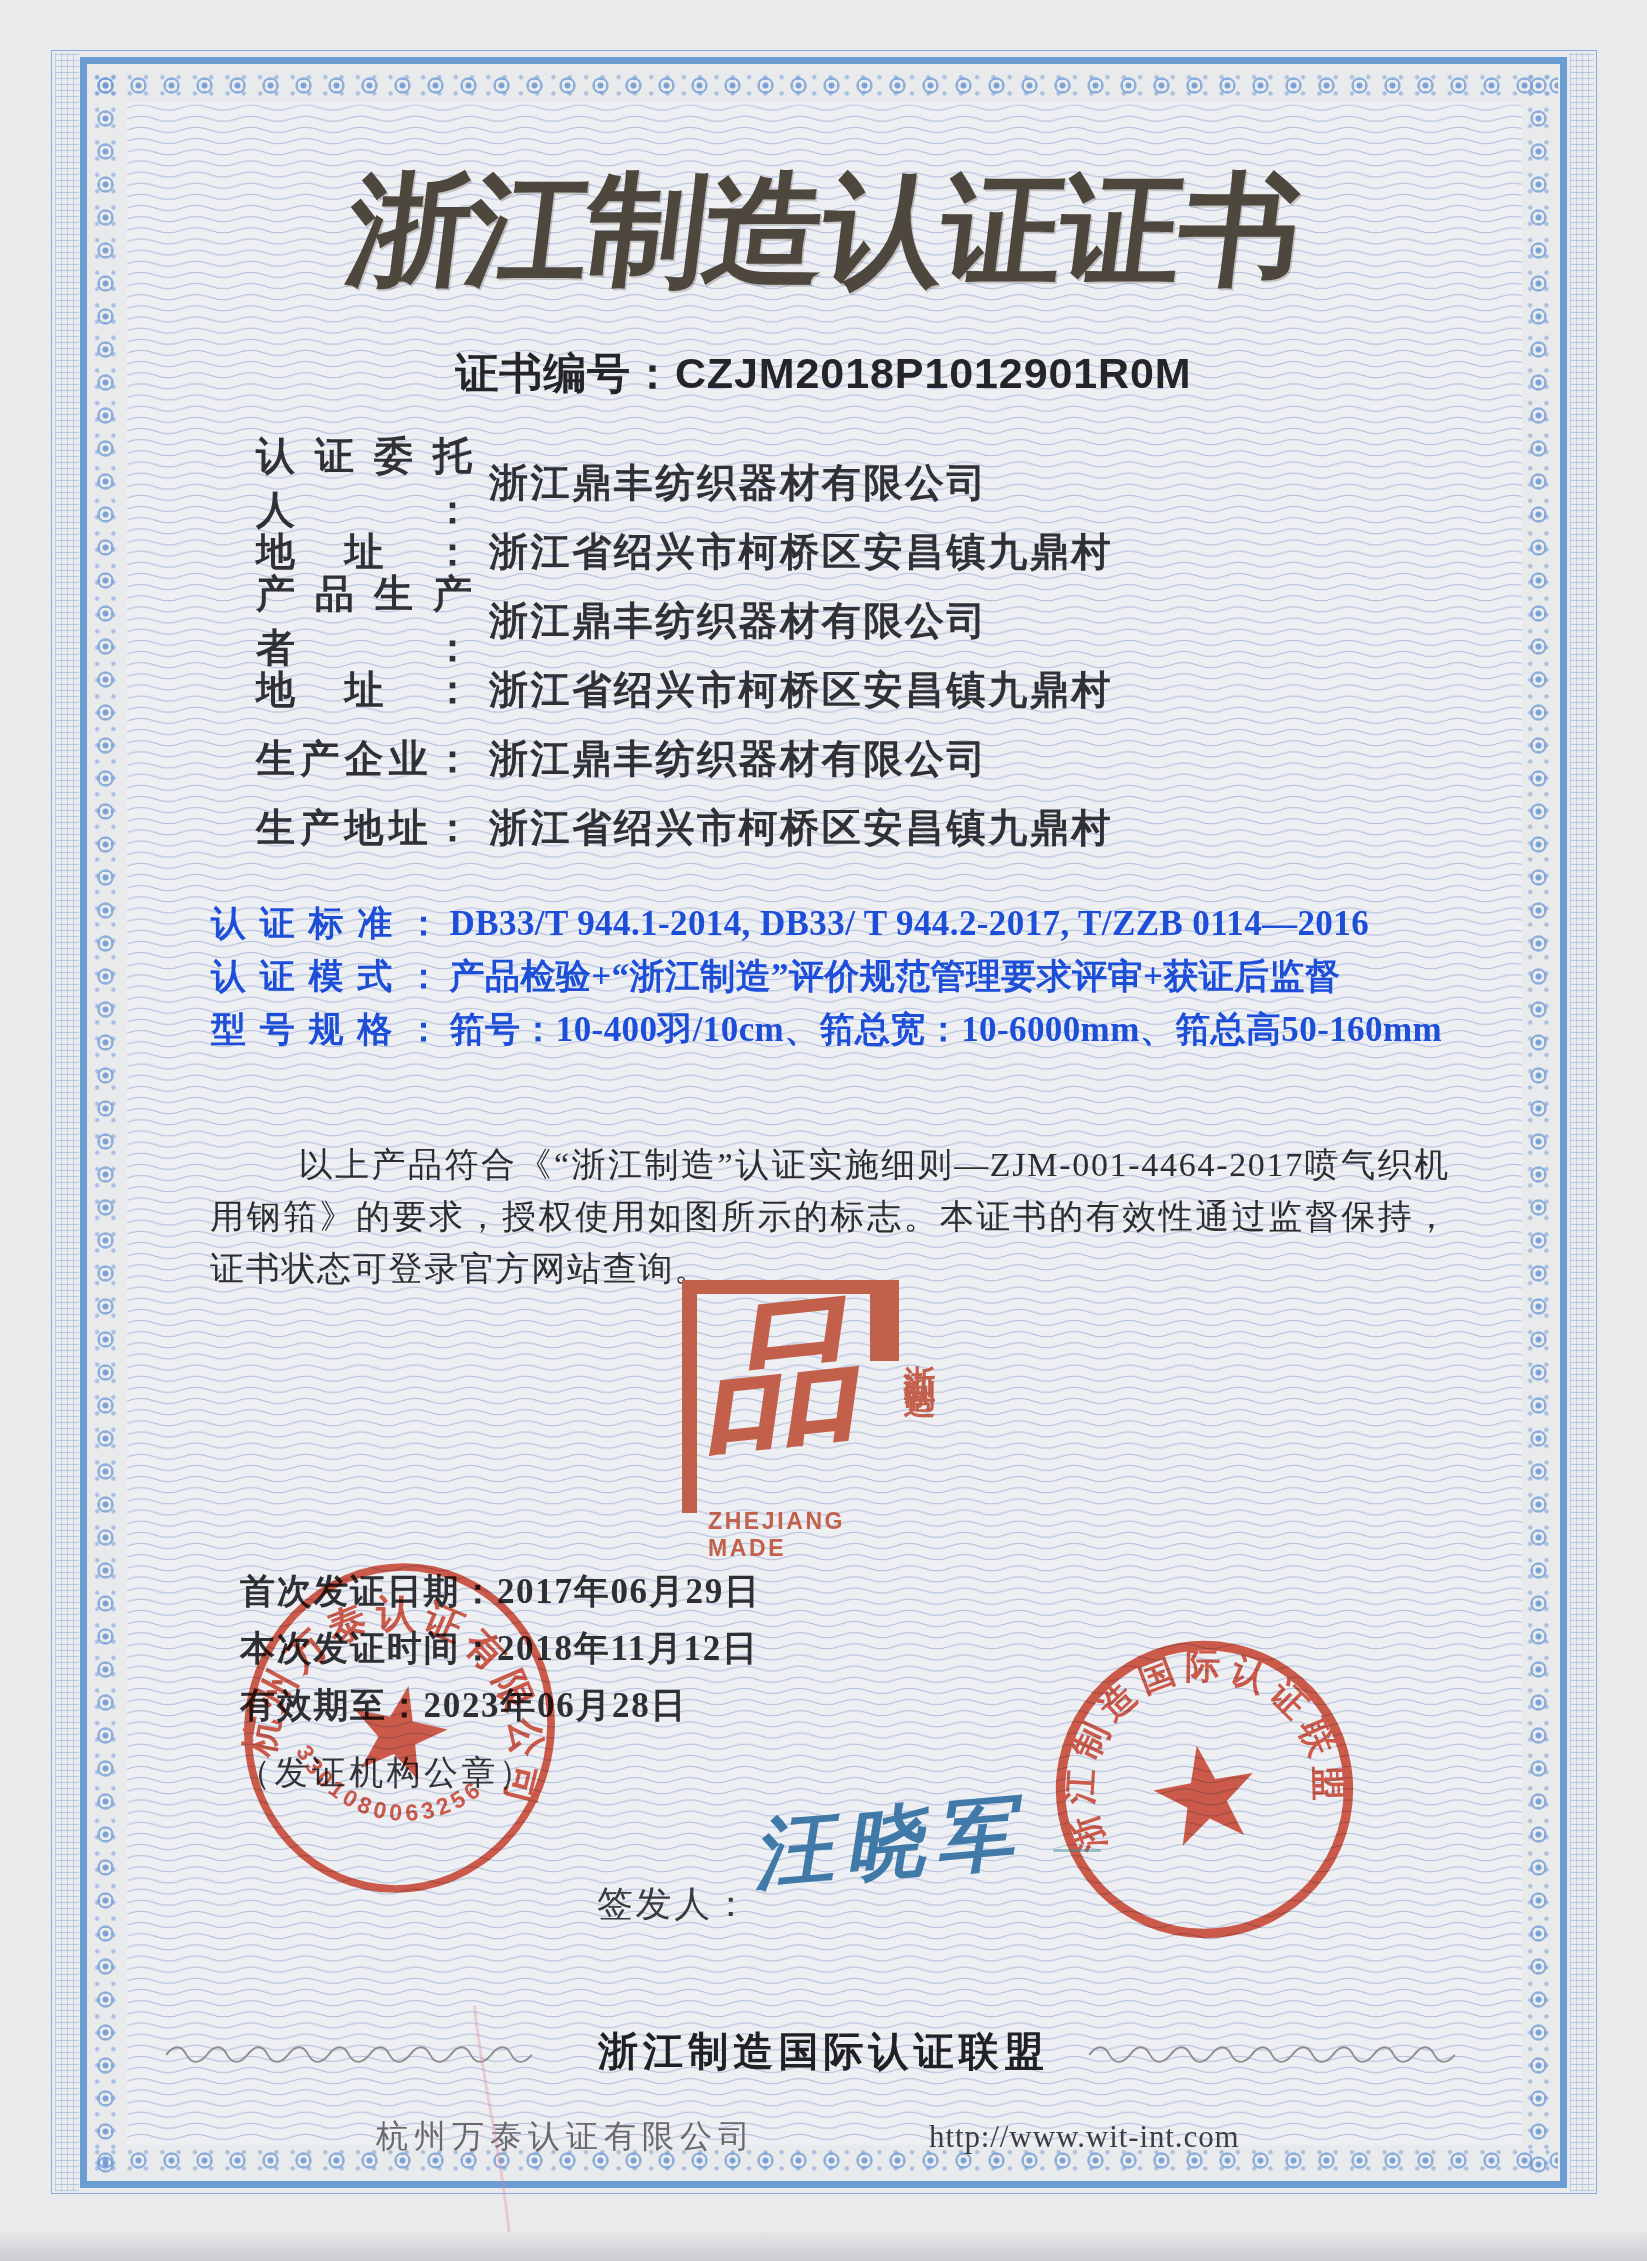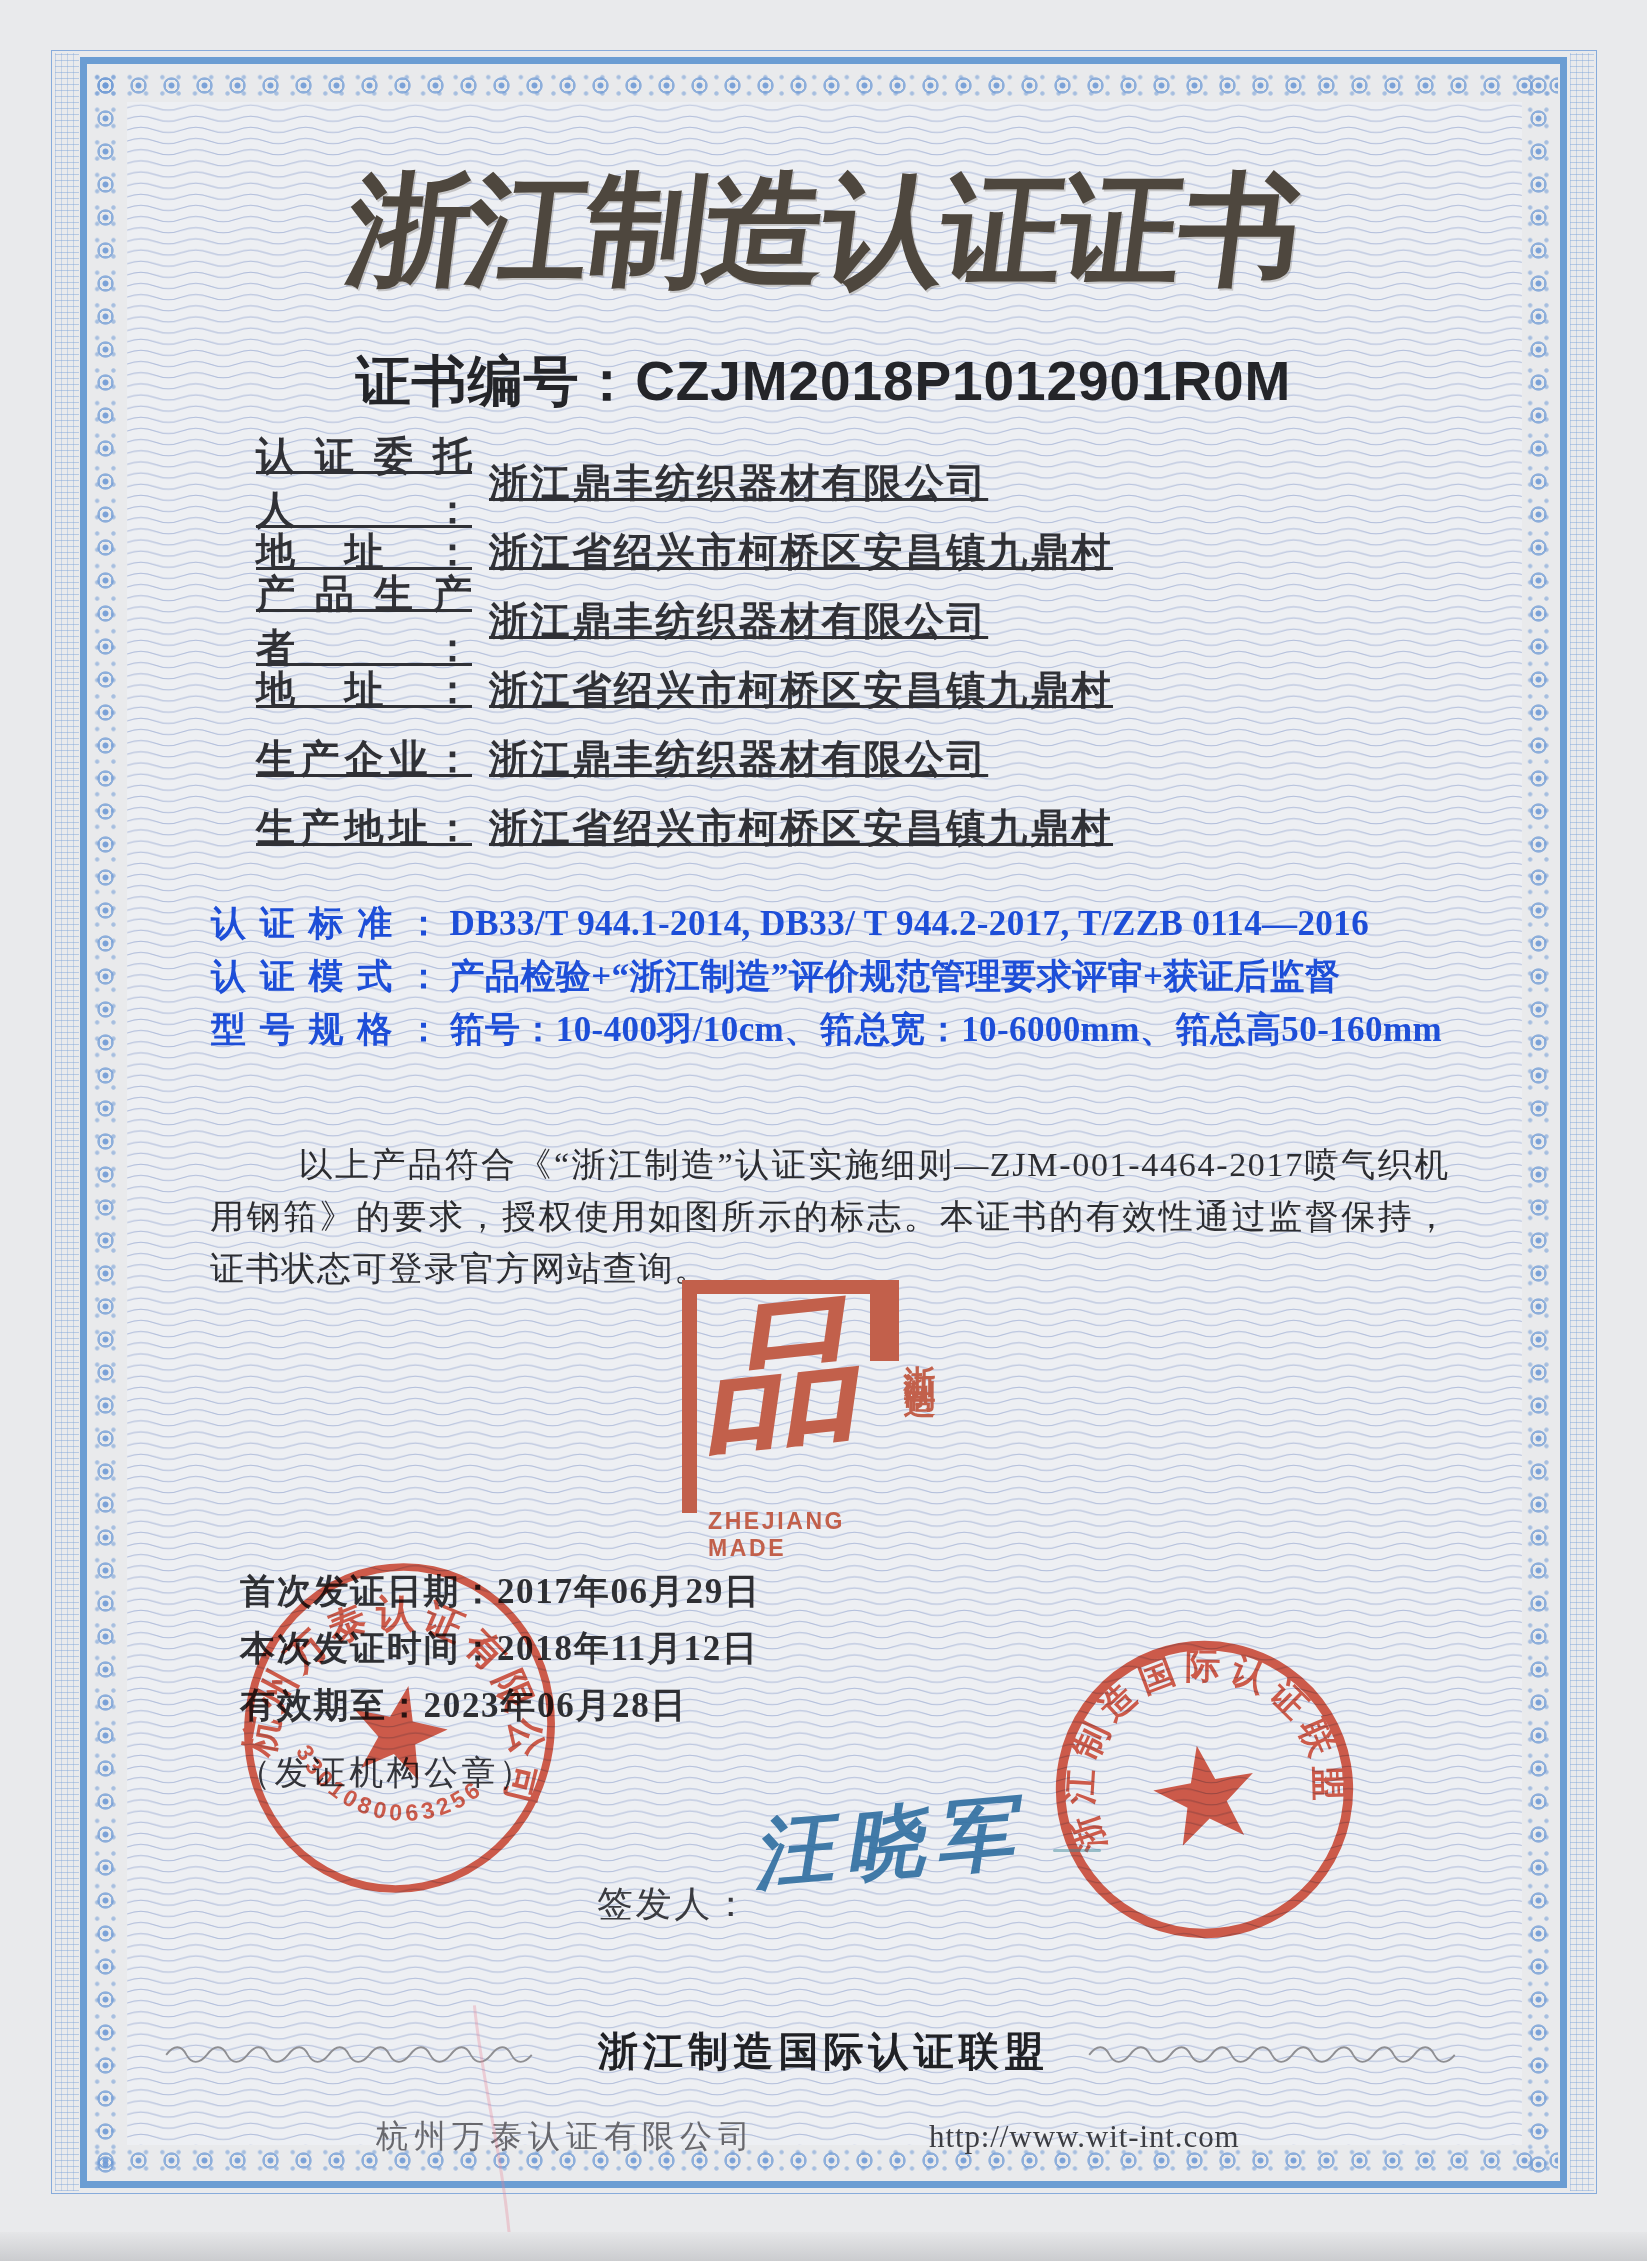"证书编号：CZJM2018P1012901R0M" .certno { font-size: 55px -> 43px }
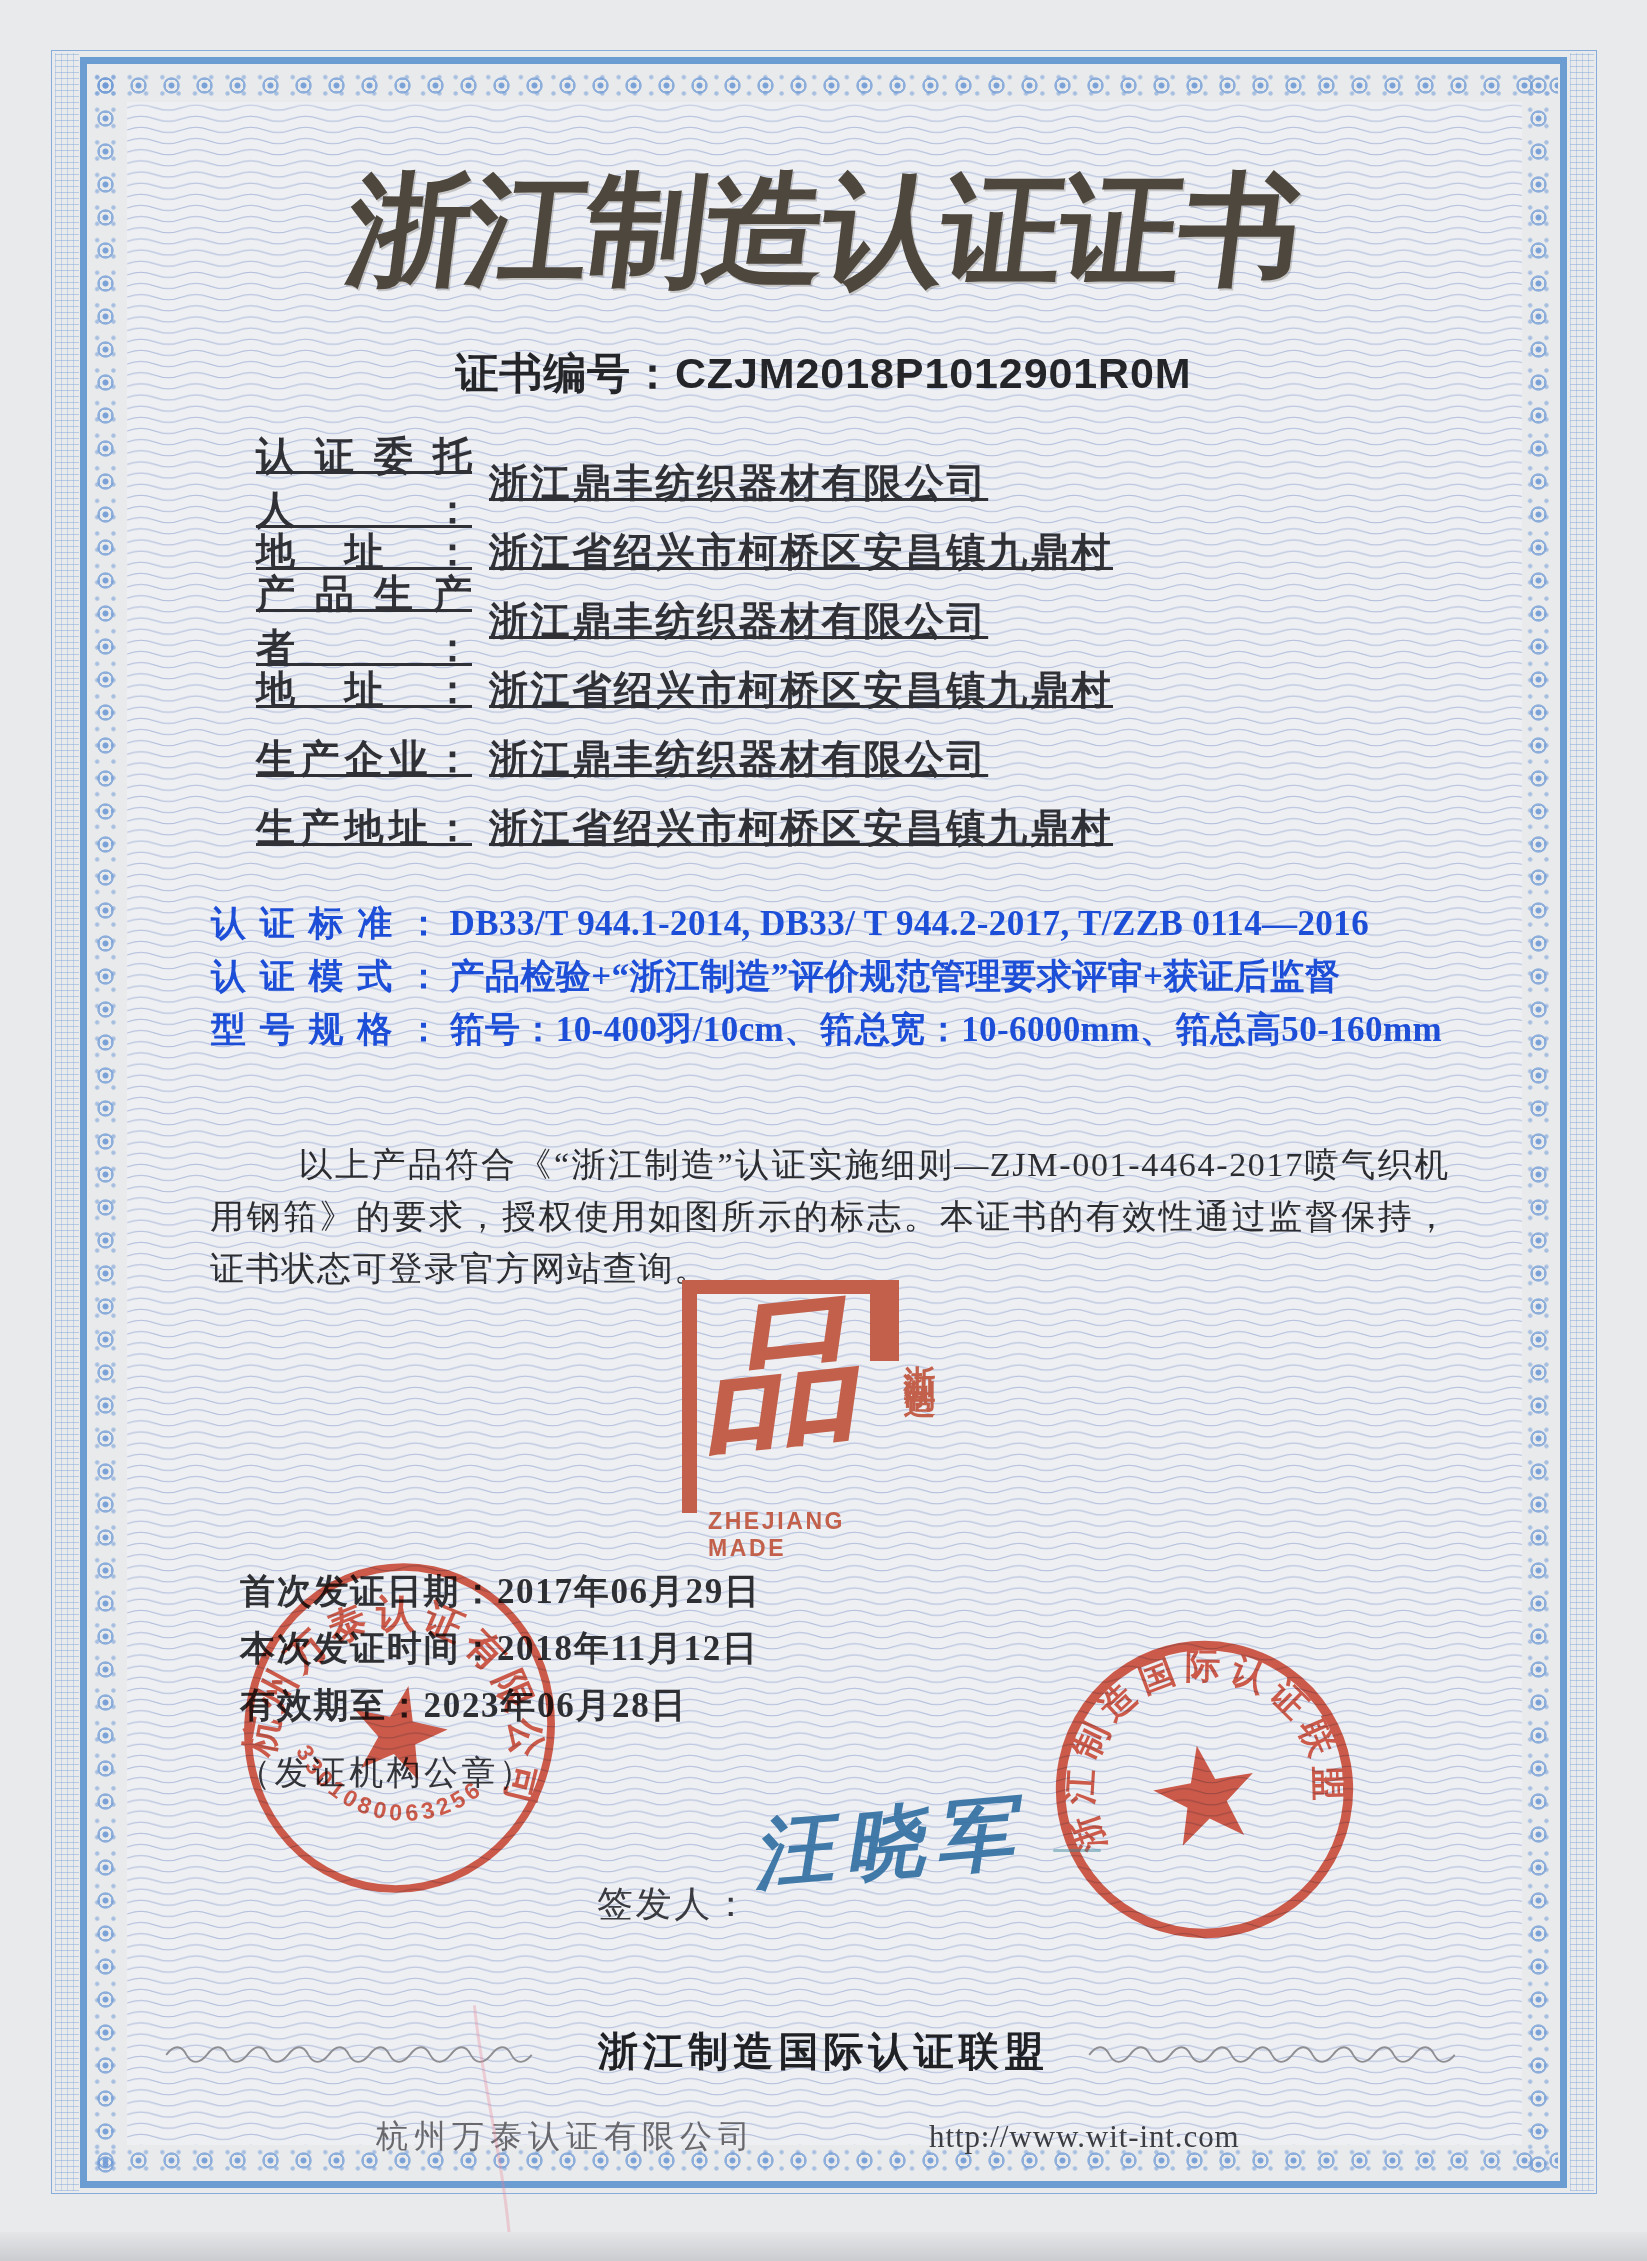"认证委托人：" .iline { text-decoration: underline -> none }
